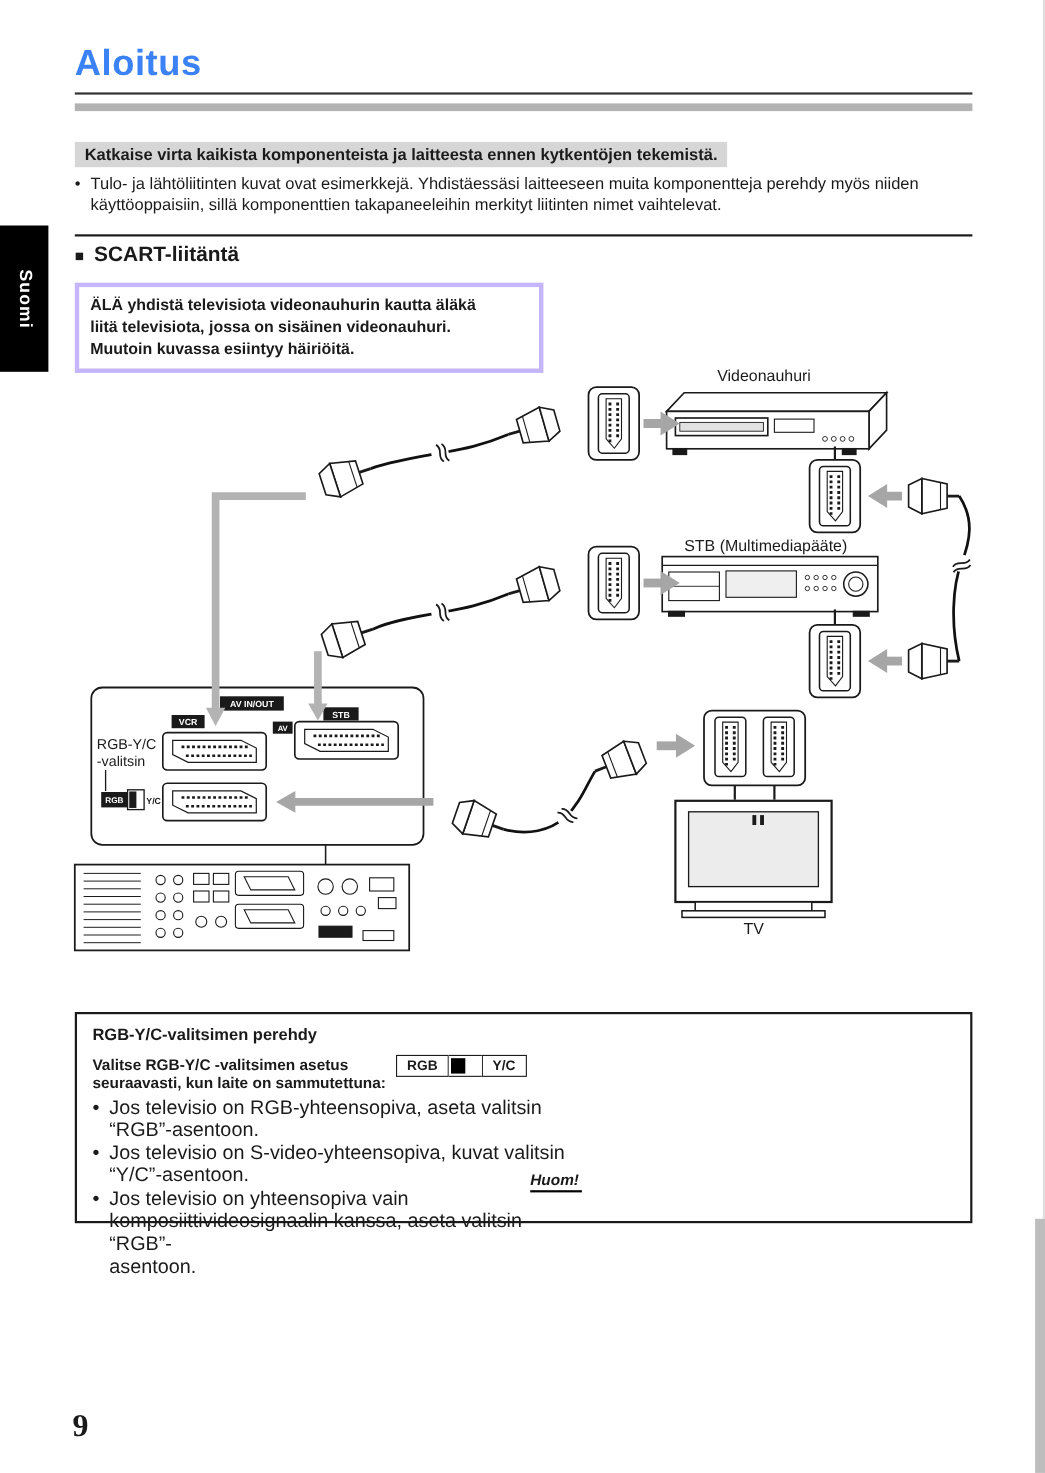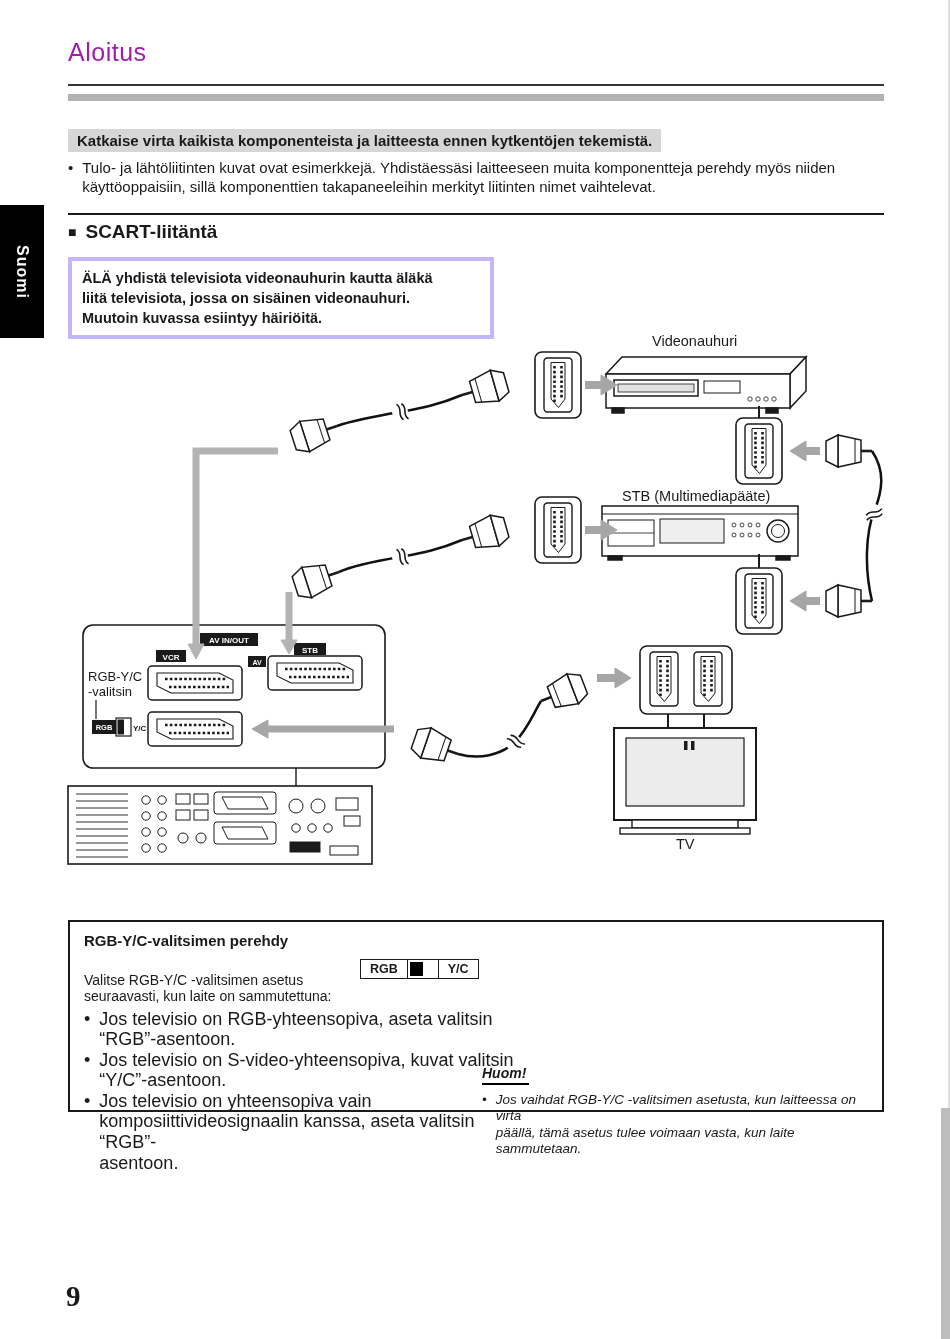"Aloitus" .page-title { color: #a21caf -> #3b82f6; font-size: 25px -> 33px; font-weight: normal -> bold }
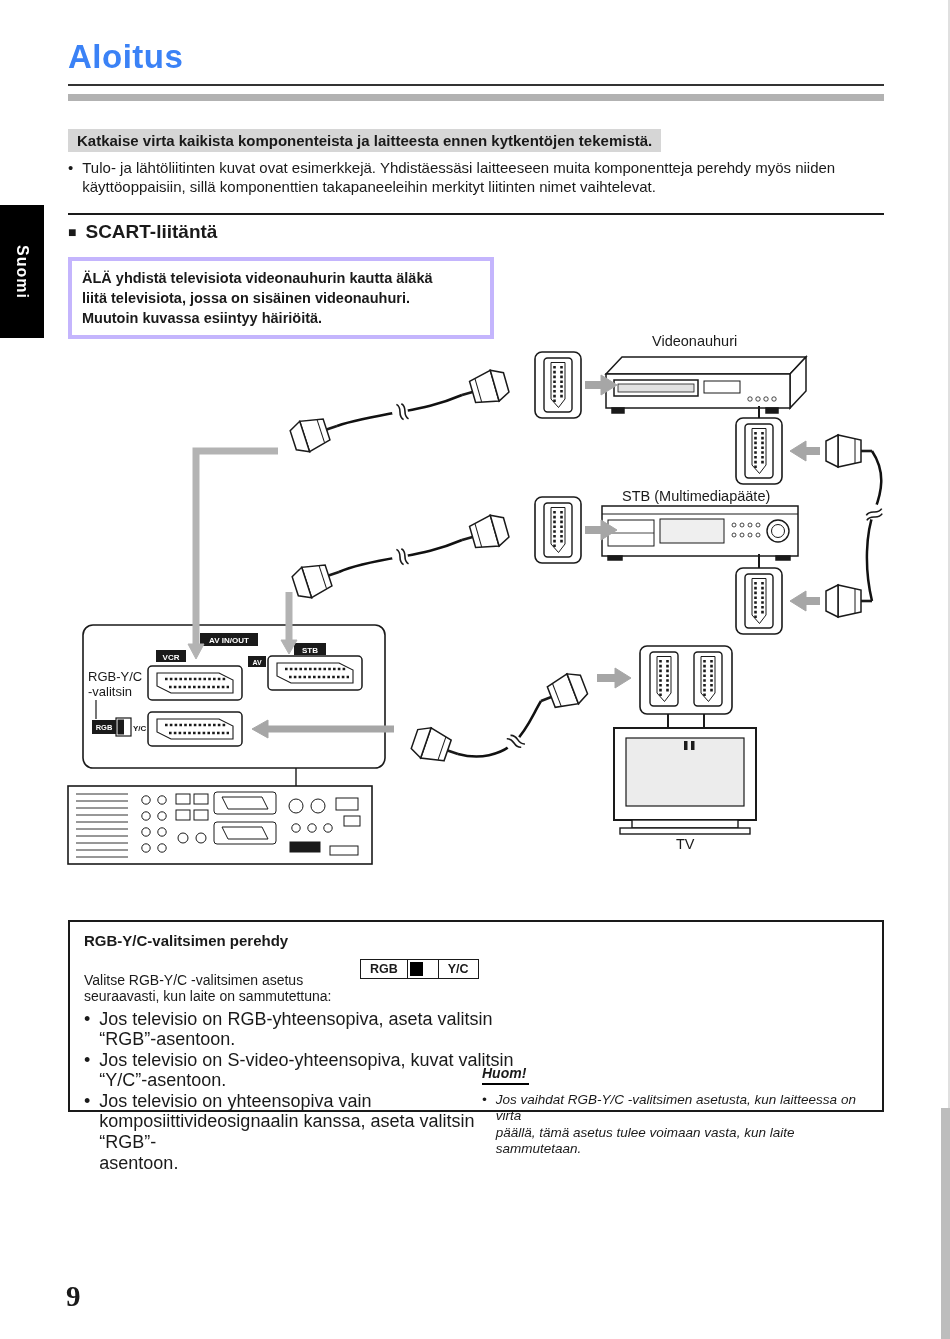"Valitse RGB-Y/C -valitsimen asetus" .s-intro { font-weight: none -> bold; margin-top: 24px -> 12px }
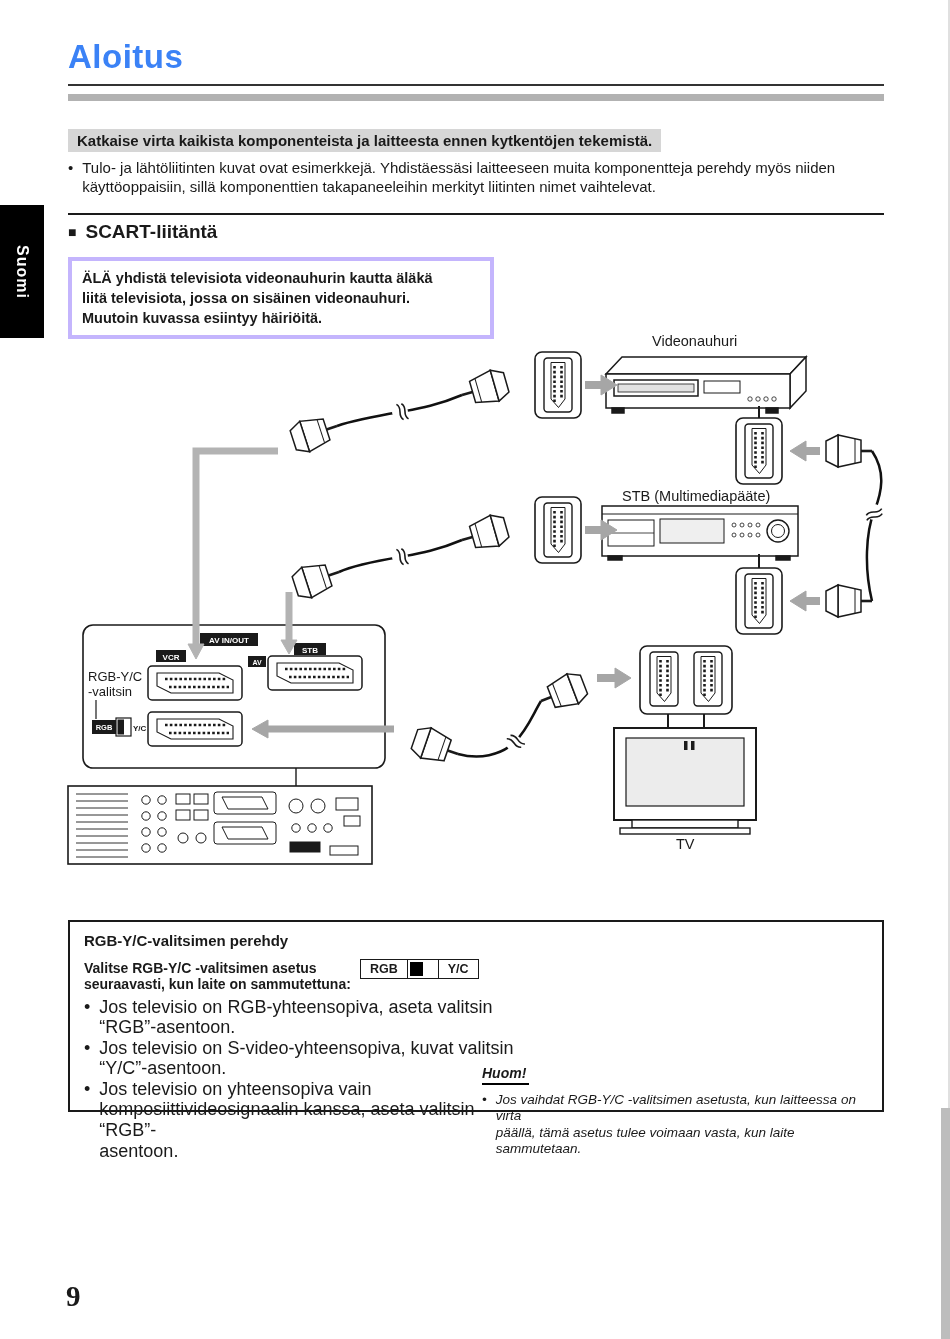"Jos vaihdat RGB-Y/C -valitsimen" div.note-item { html: <div> <div>Jos vaihdat RGB-Y/C -valitsimen asetusta, kun laitteessa on virta päällä, tämä asetus tulee voimaan vasta, kun laite sammutetaan.</div> </div> -> none }
